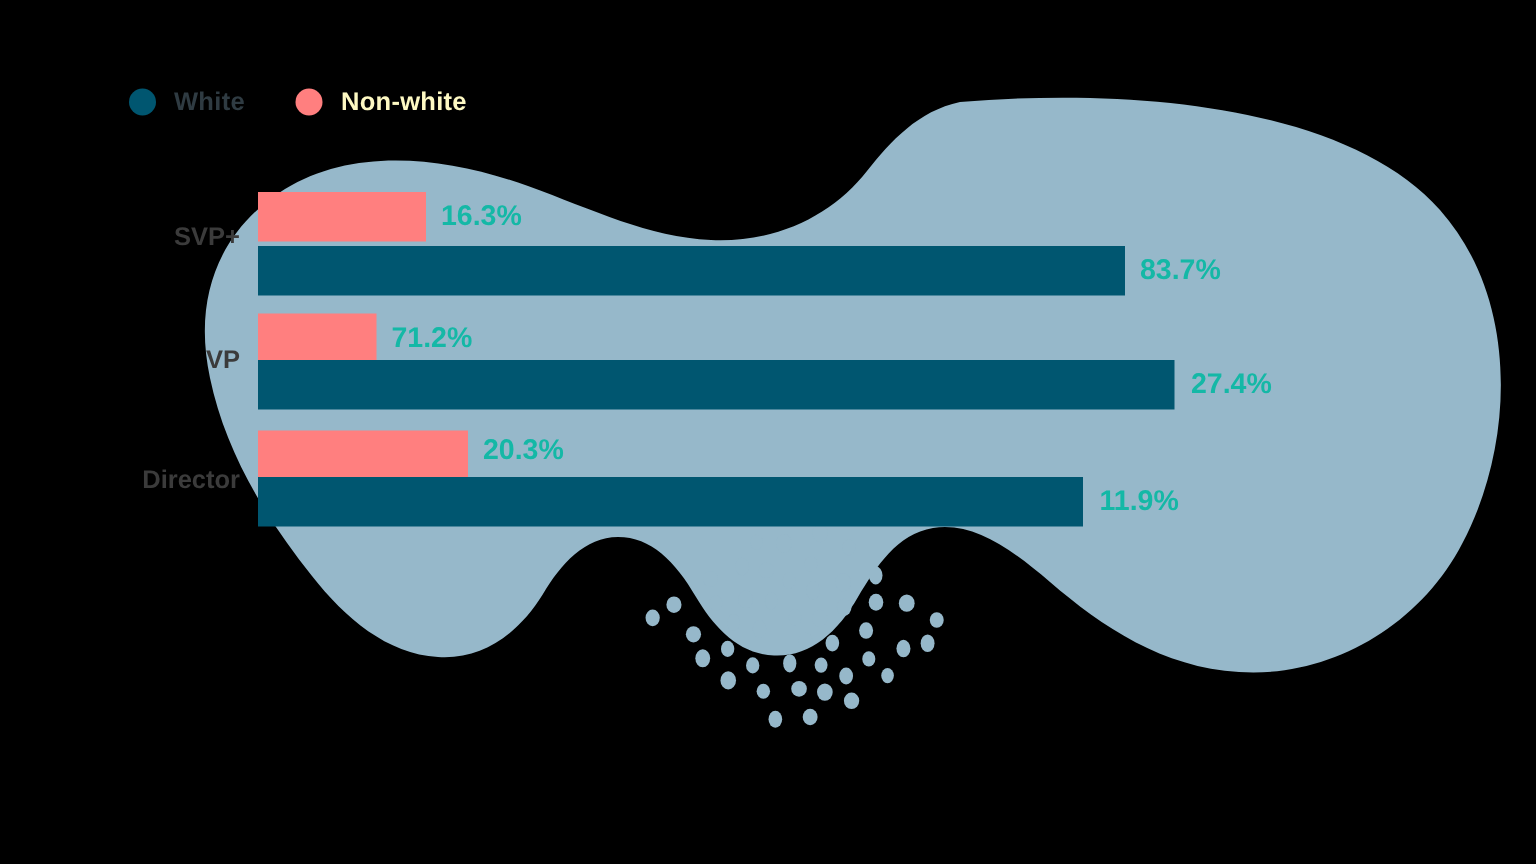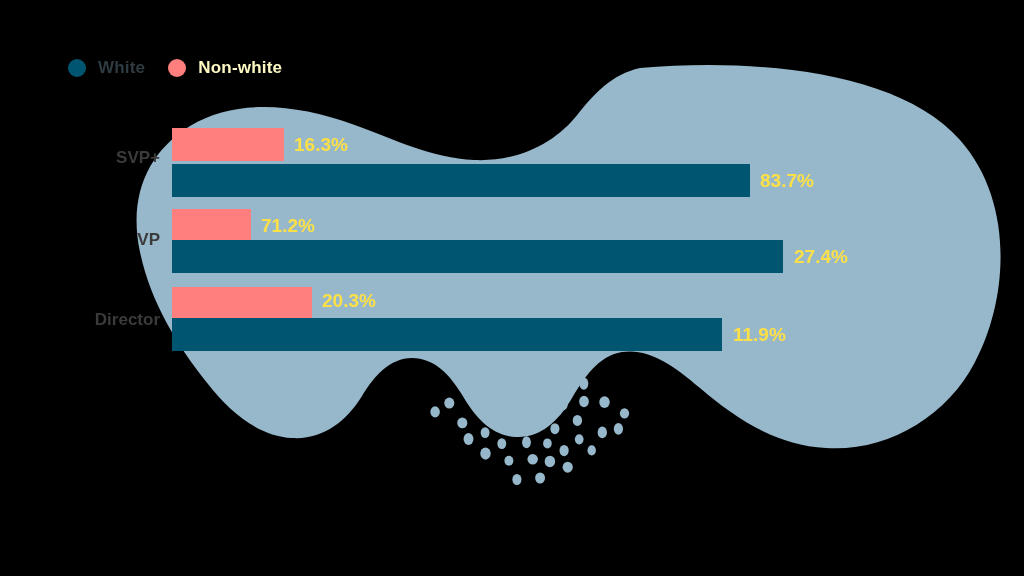"White" .legend { gap: 23px -> 34px; left: 68px -> 86px }
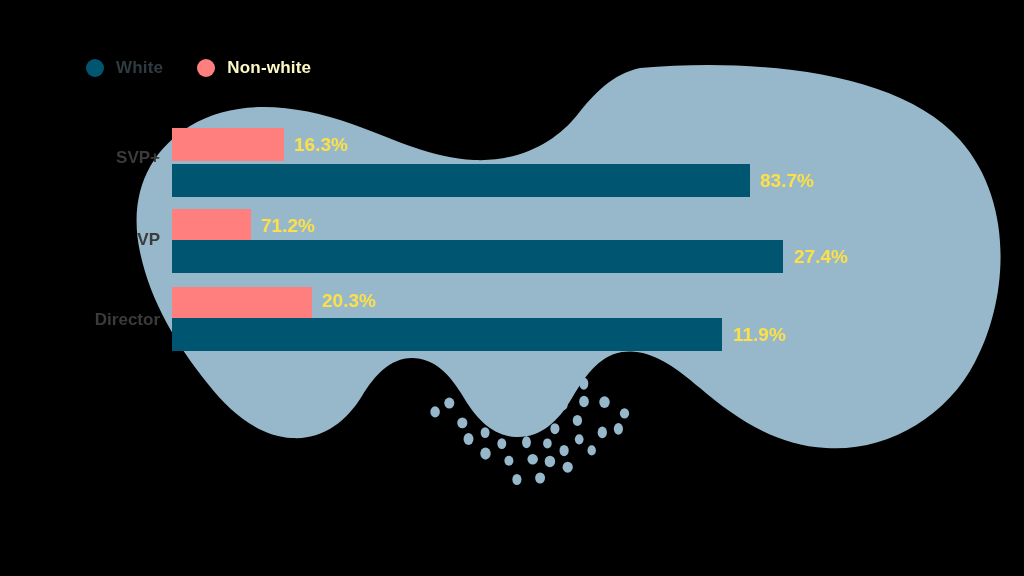"16.3%" .val { color: #fde047 -> #14b8a6 }
